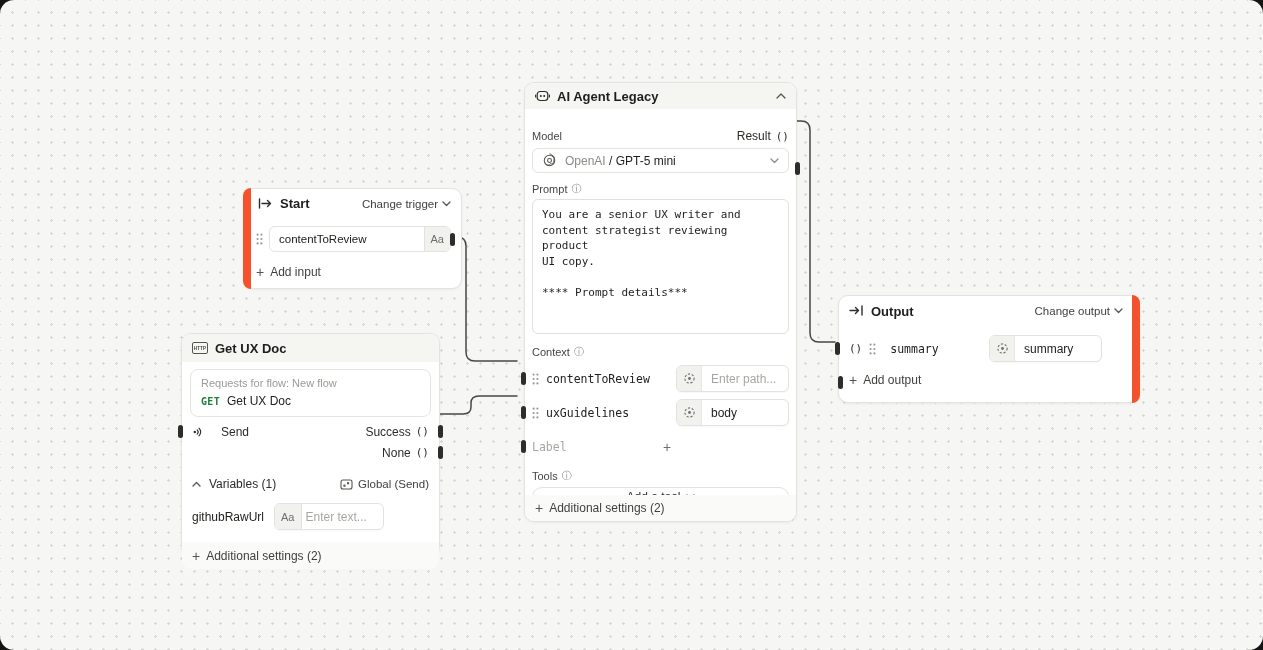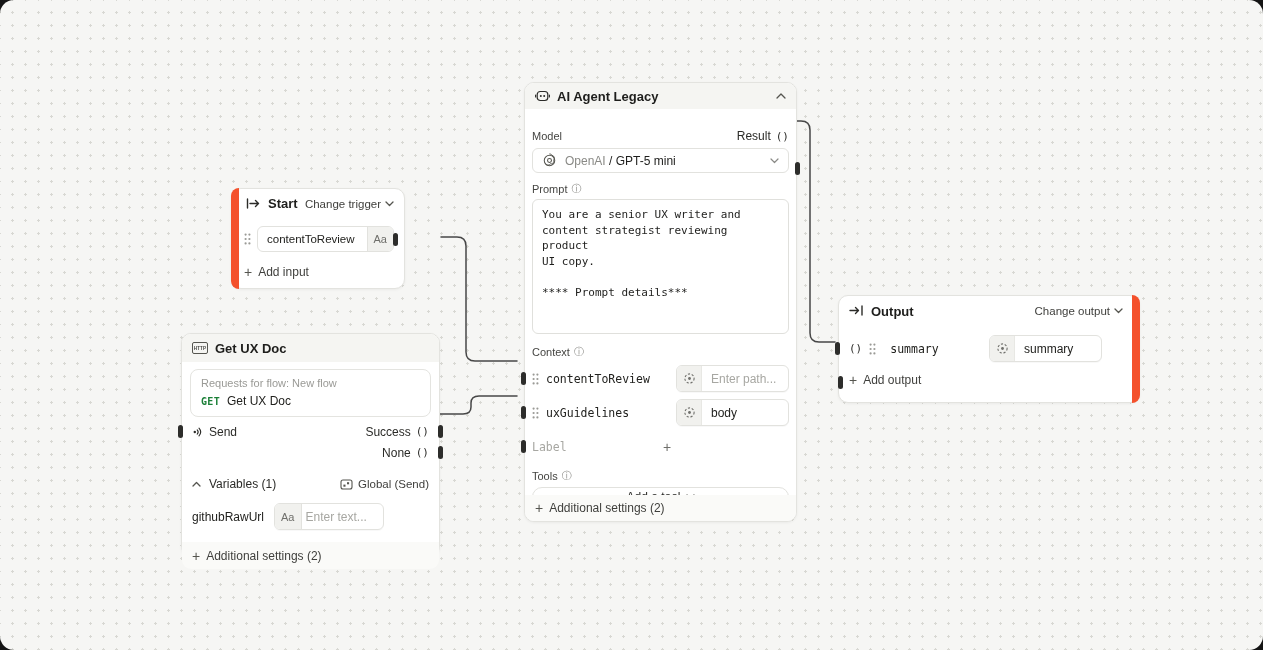"Start" #node-start { left: 231px -> 243px; width: 174px -> 219px }
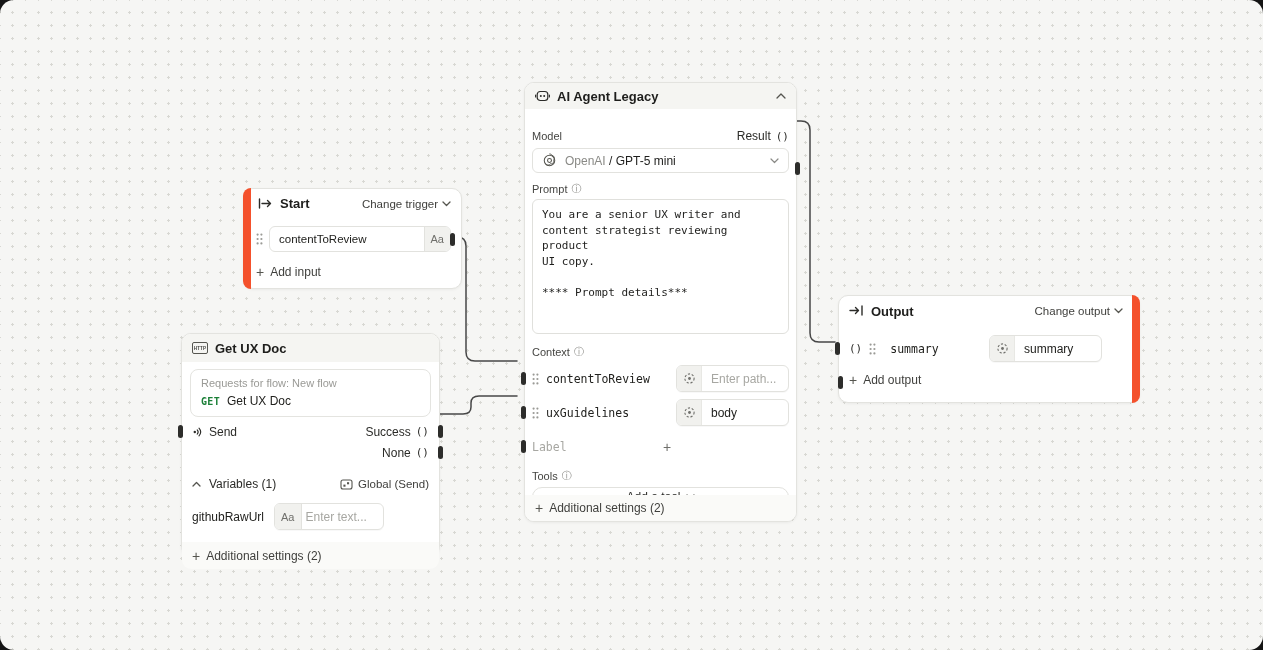"Send" .io-left { gap: 5px -> 17px }
